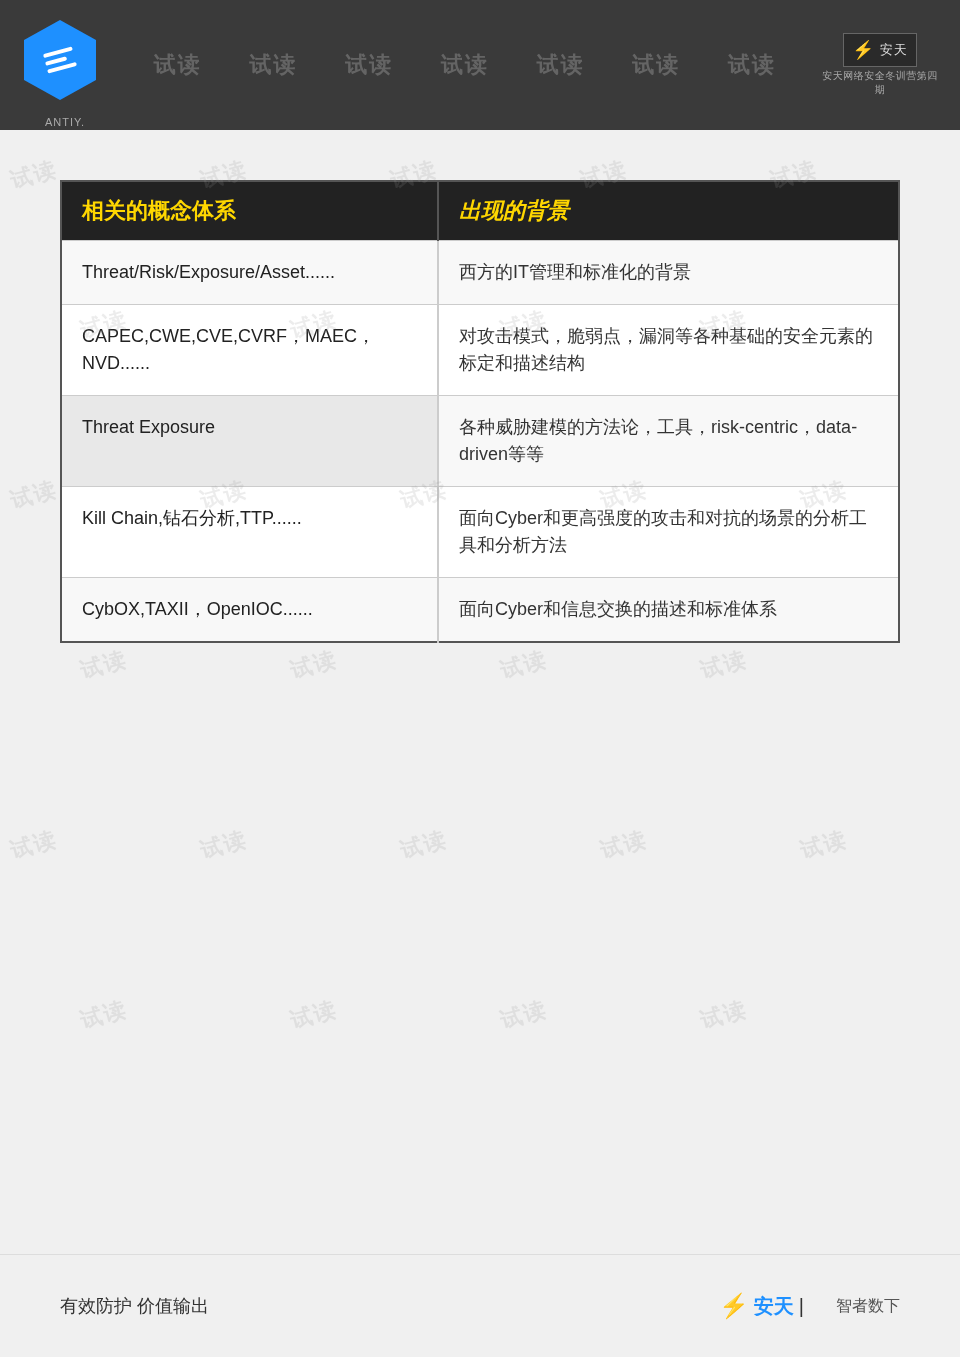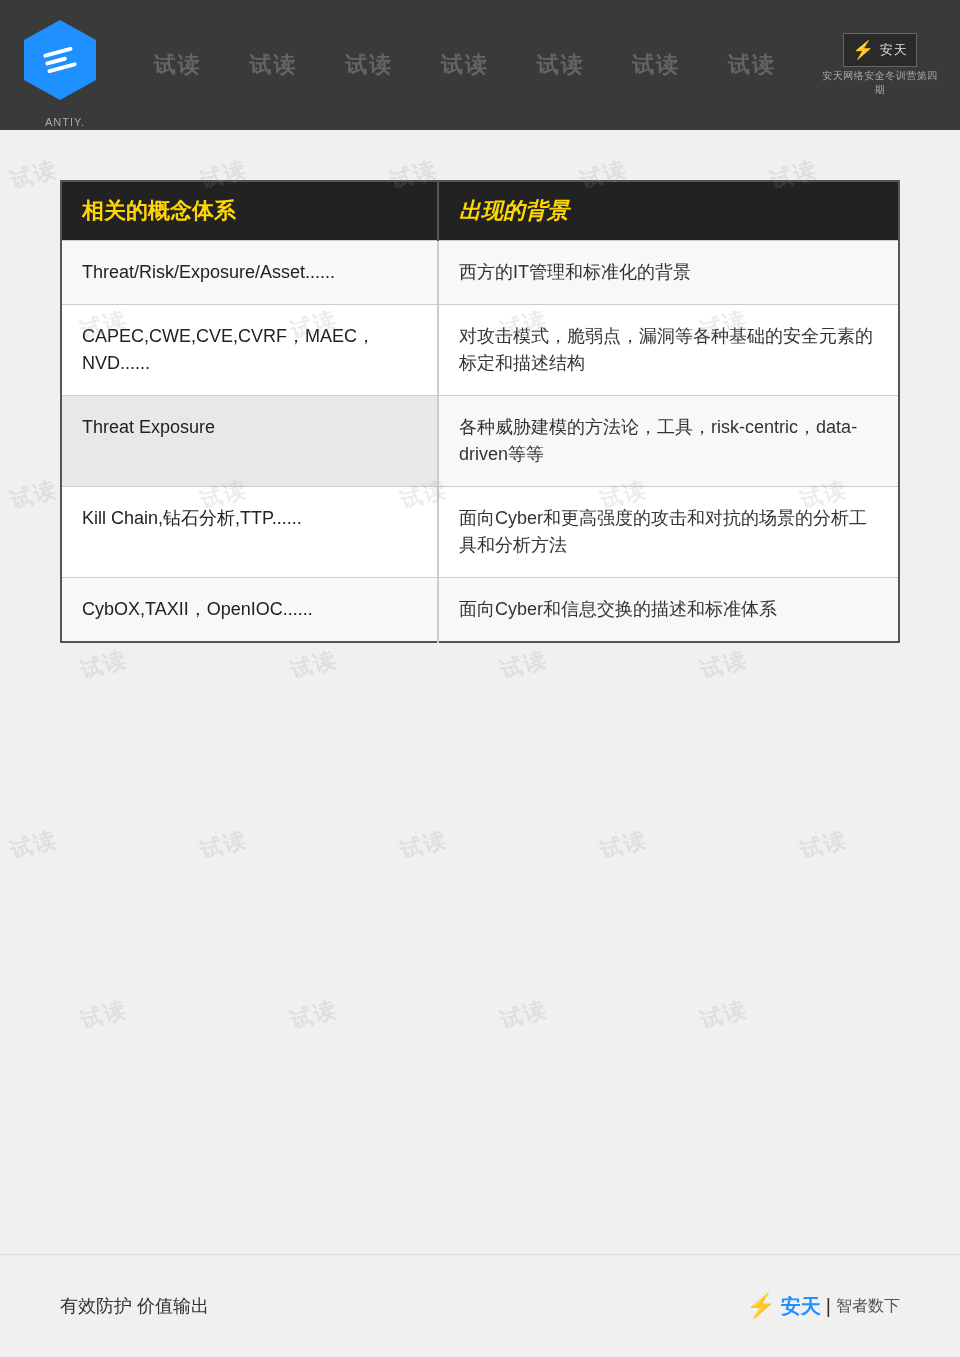"智者数下" .footer-brand-slogan { margin-left: none -> 27px }
